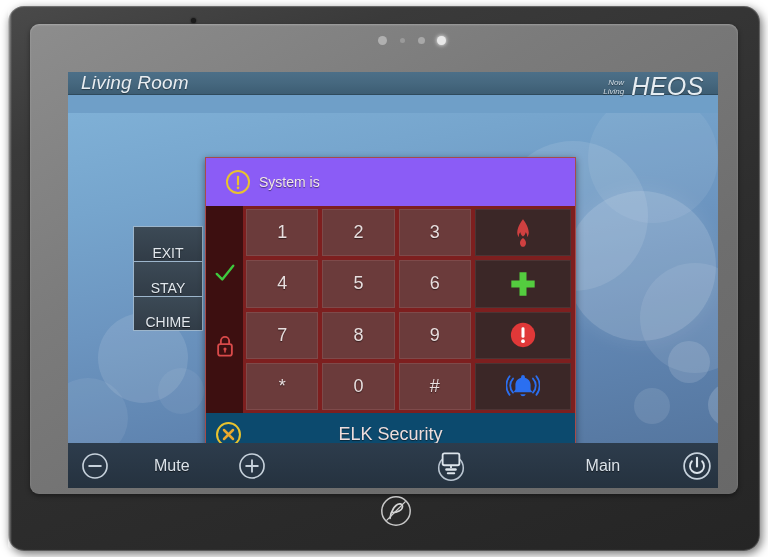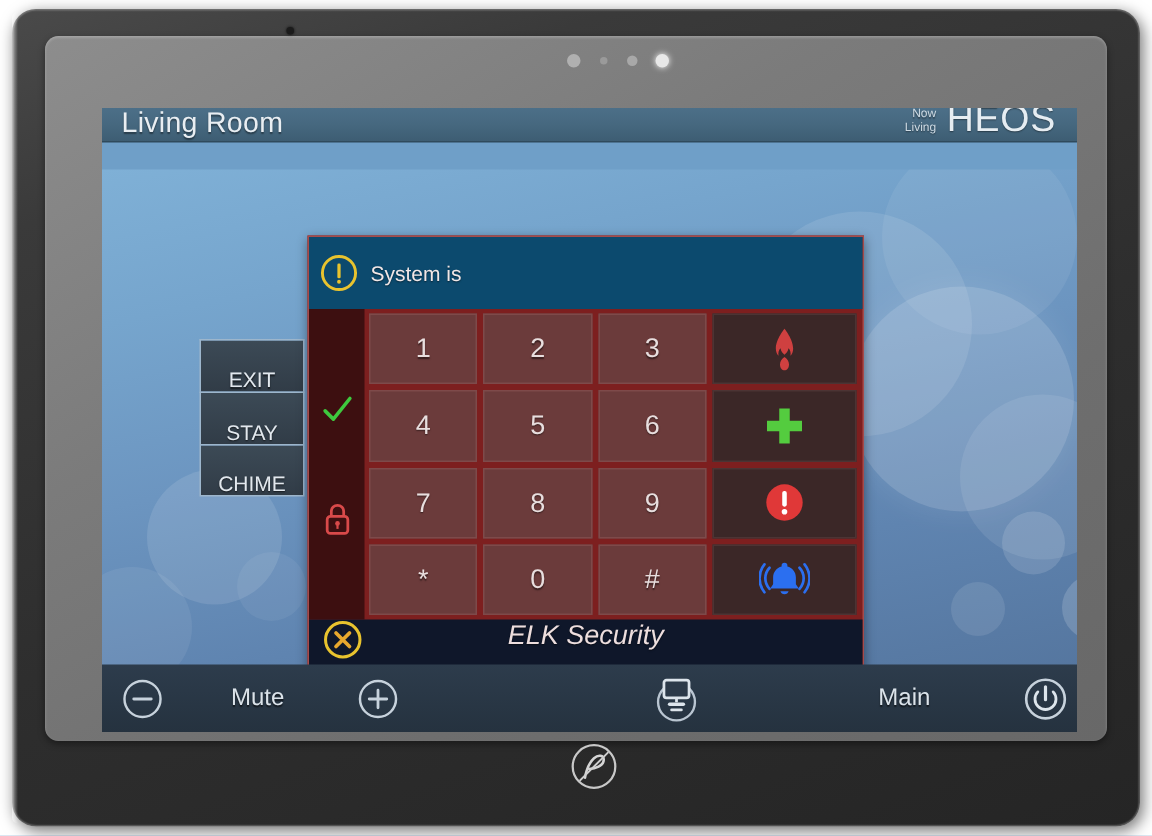"Living Room" #header { align-items: flex-end -> flex-start; font-style: none -> italic }
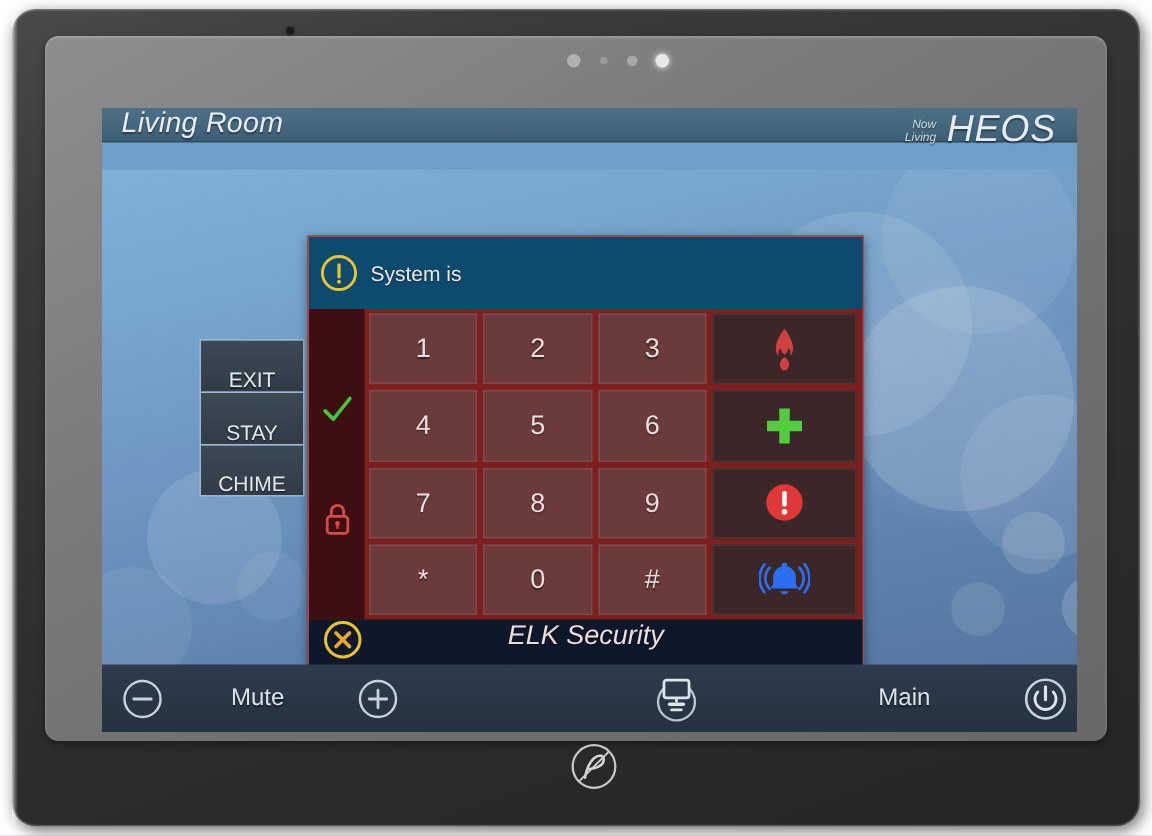"System is" #sec-header { background: #0c4a6e -> #8b5cf6; padding-left: 7px -> 19px }
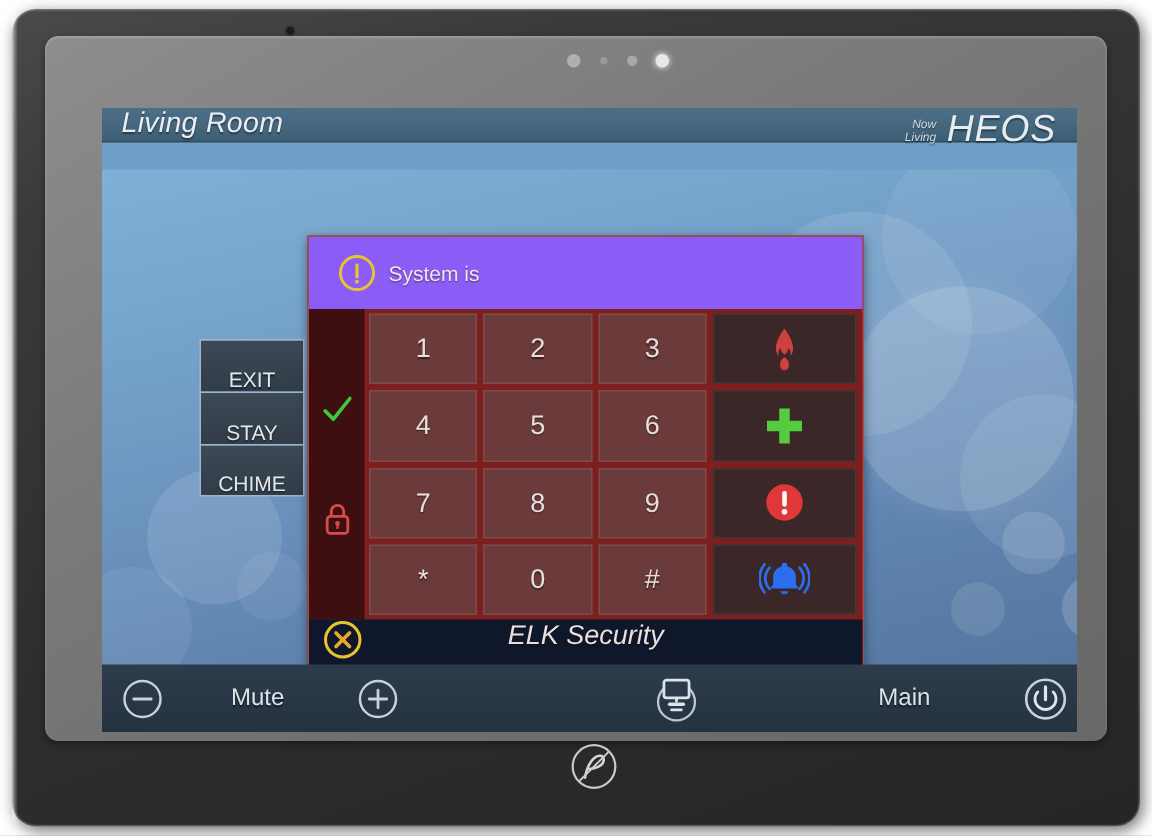"ELK Security" #sec-footer { align-items: none -> center; background: #0f172a -> #0c4a6e; font-style: italic -> none }
